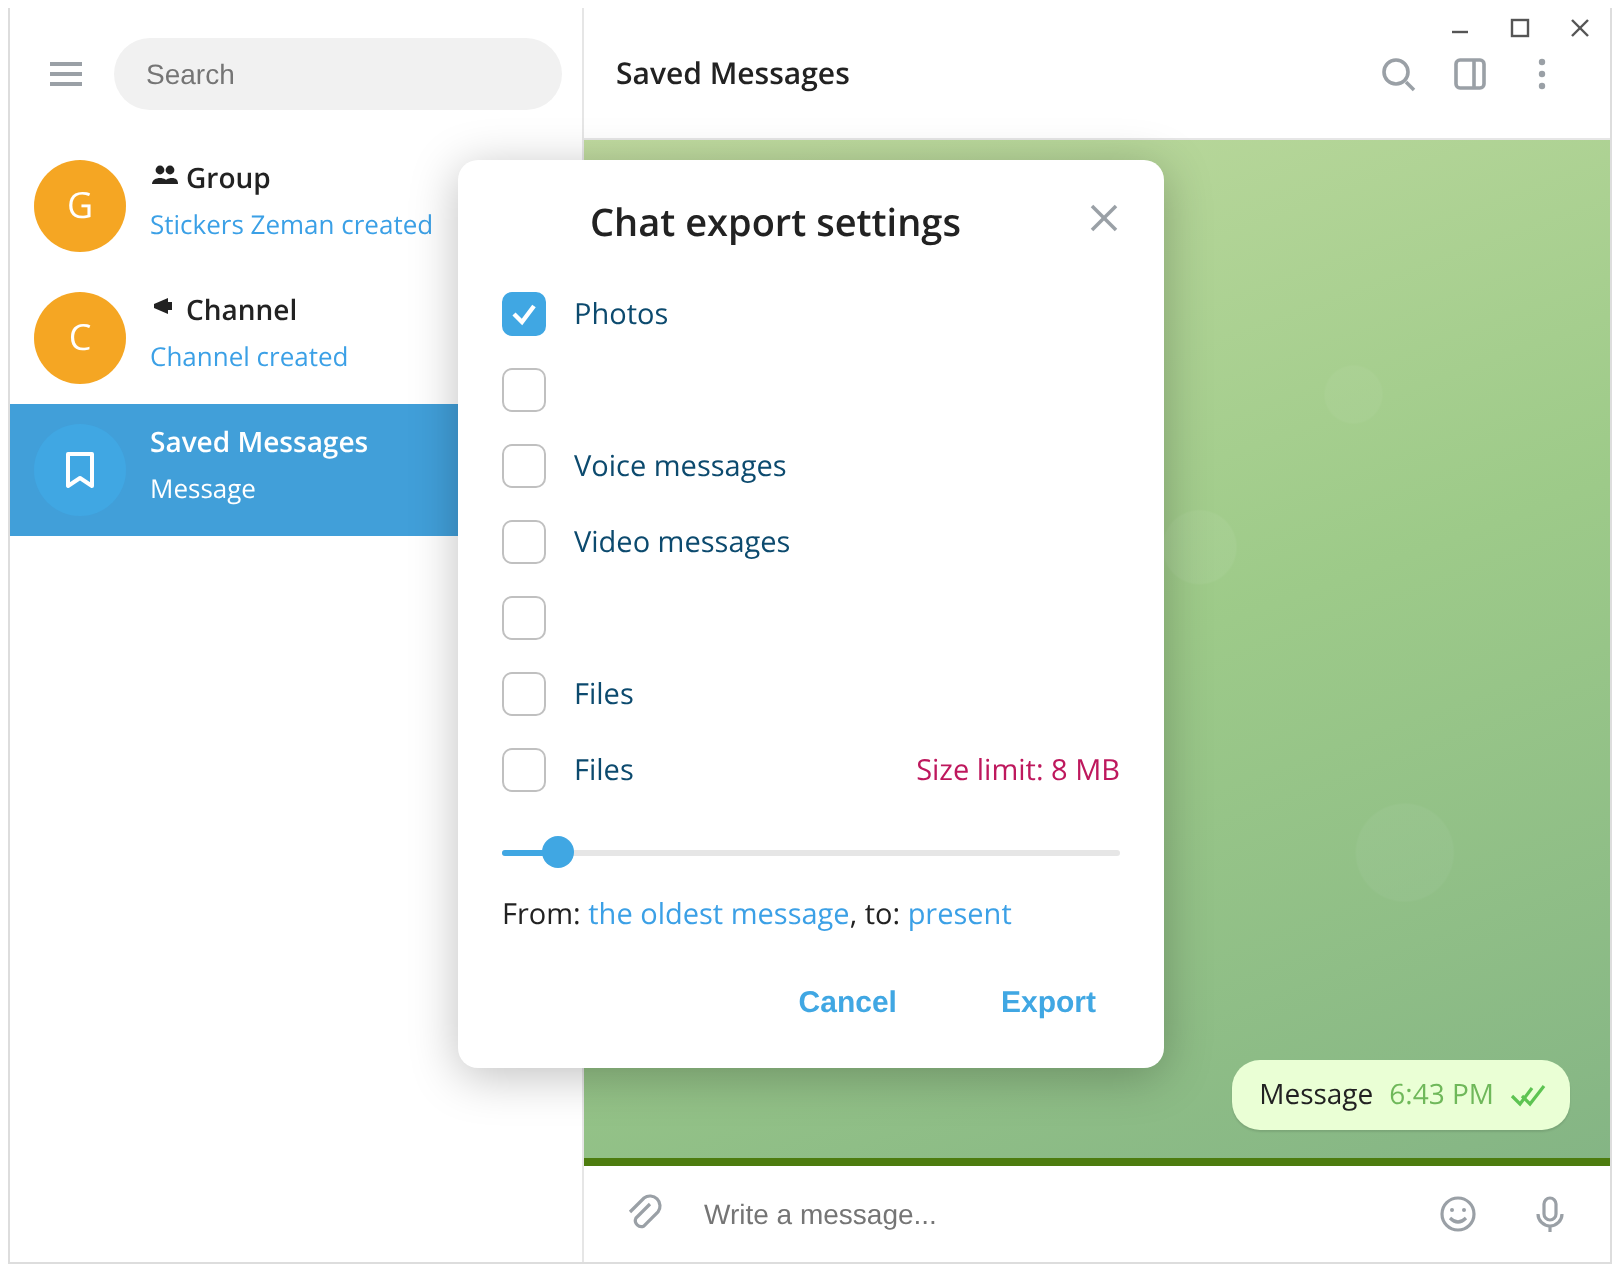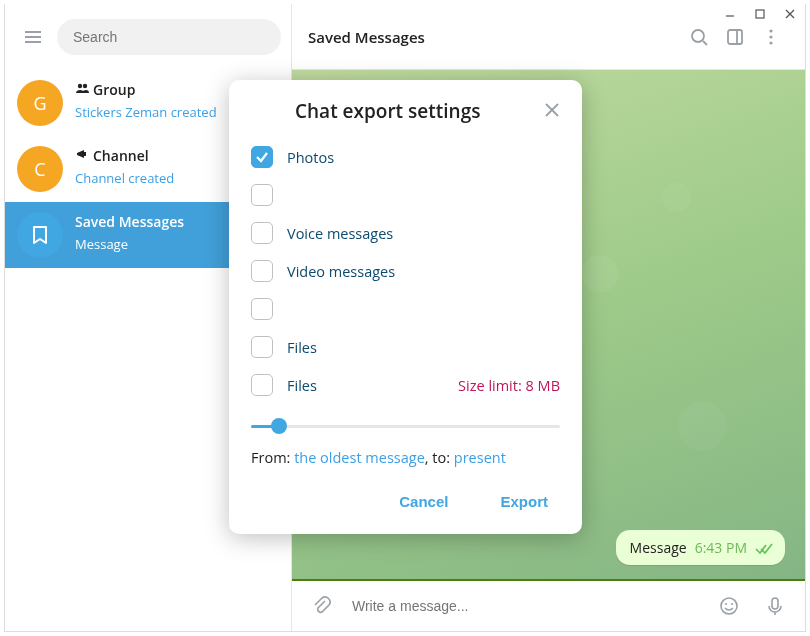"Write a message..." .compose { border-top: 2px solid #4d7c0f -> 4px solid #4d7c0f }
